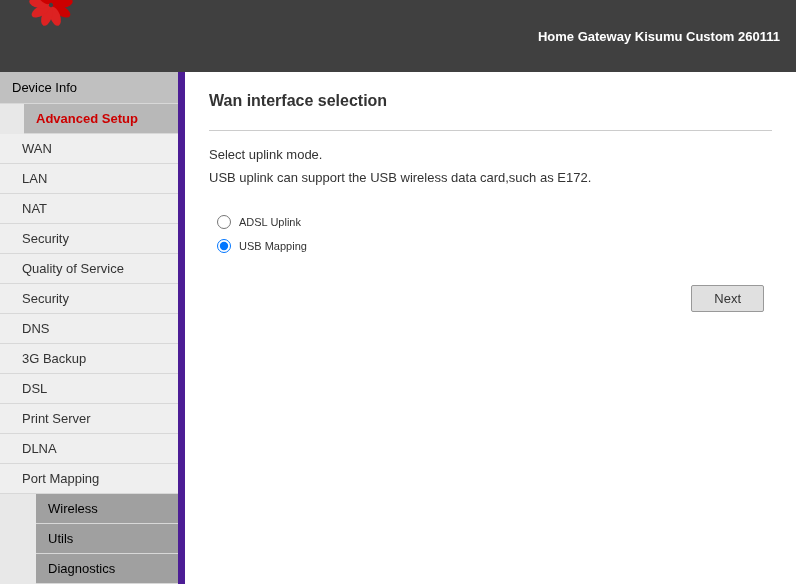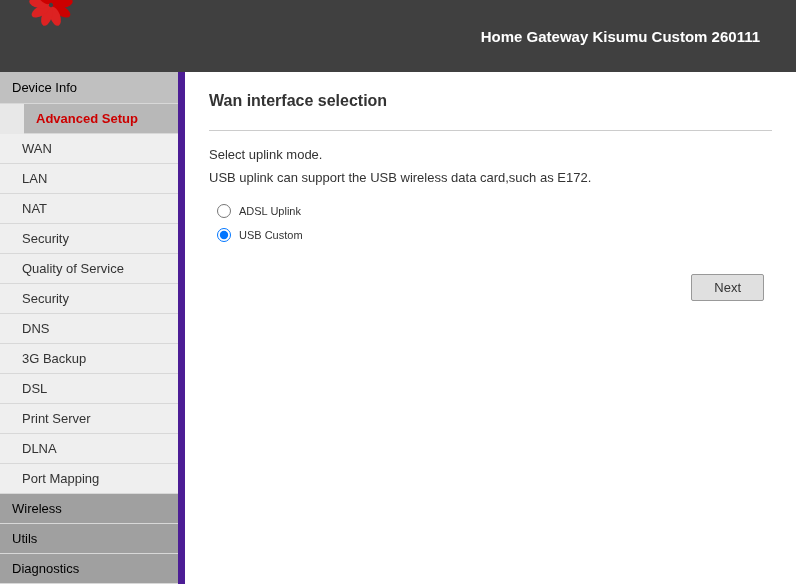"Home Gateway Kisumu Custom 260111" .header-title { font-size: 15px -> 13px; margin-right: 20px -> 0 }
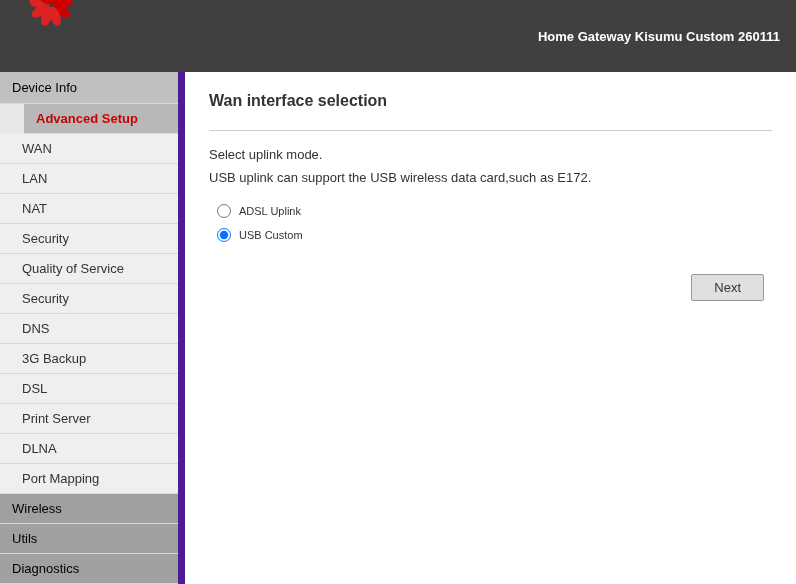"USB uplink can support the" .content-note { margin-bottom: 19px -> 30px }
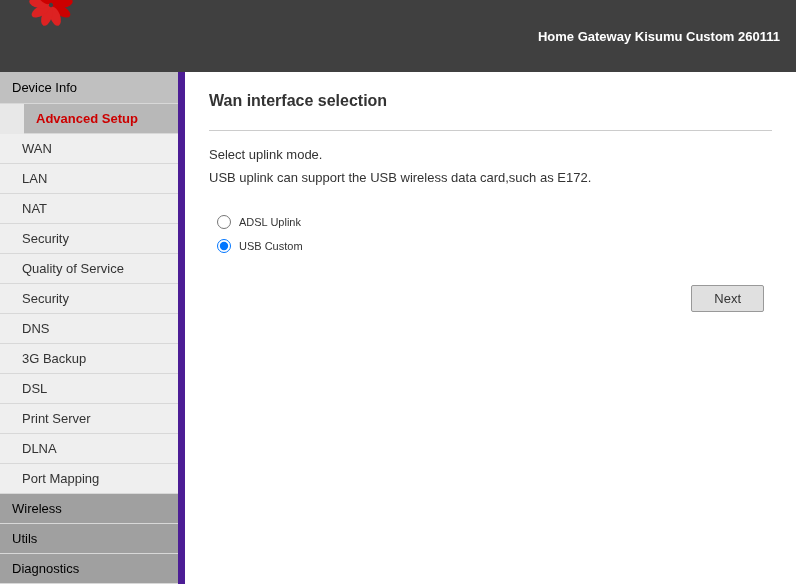"USB Custom" label.radio-label { text: Custom -> Mapping }
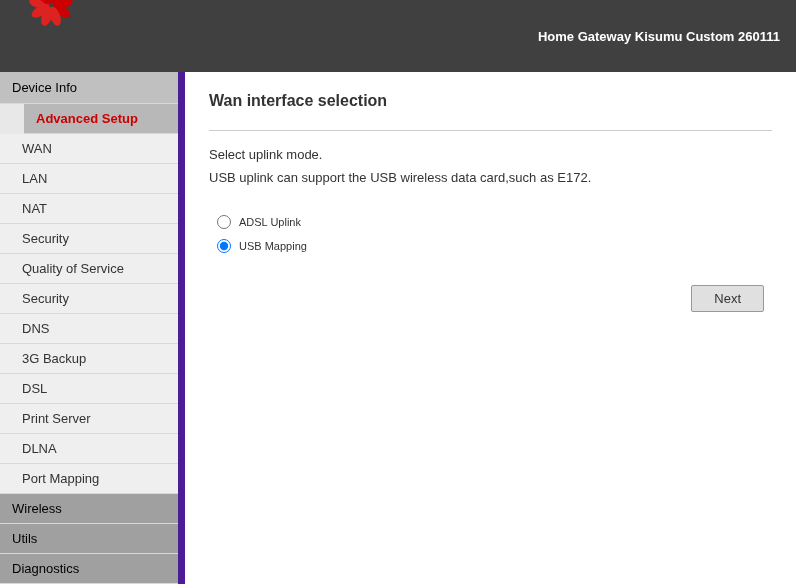"Wireless" .sidebar-item.group-header { margin-left: none -> 36px }
